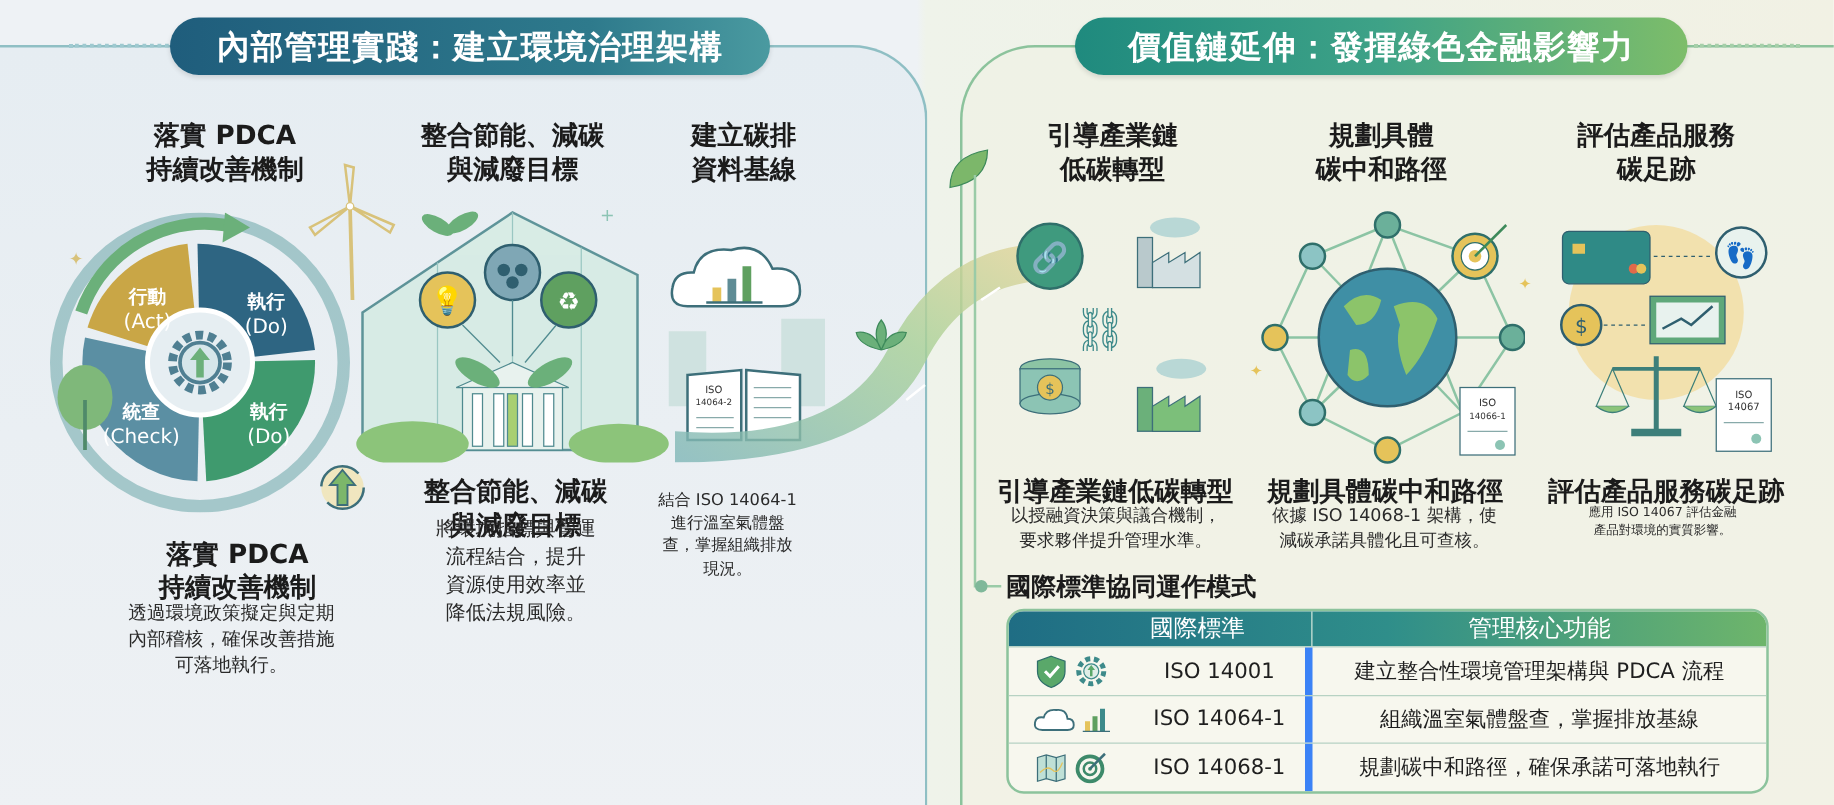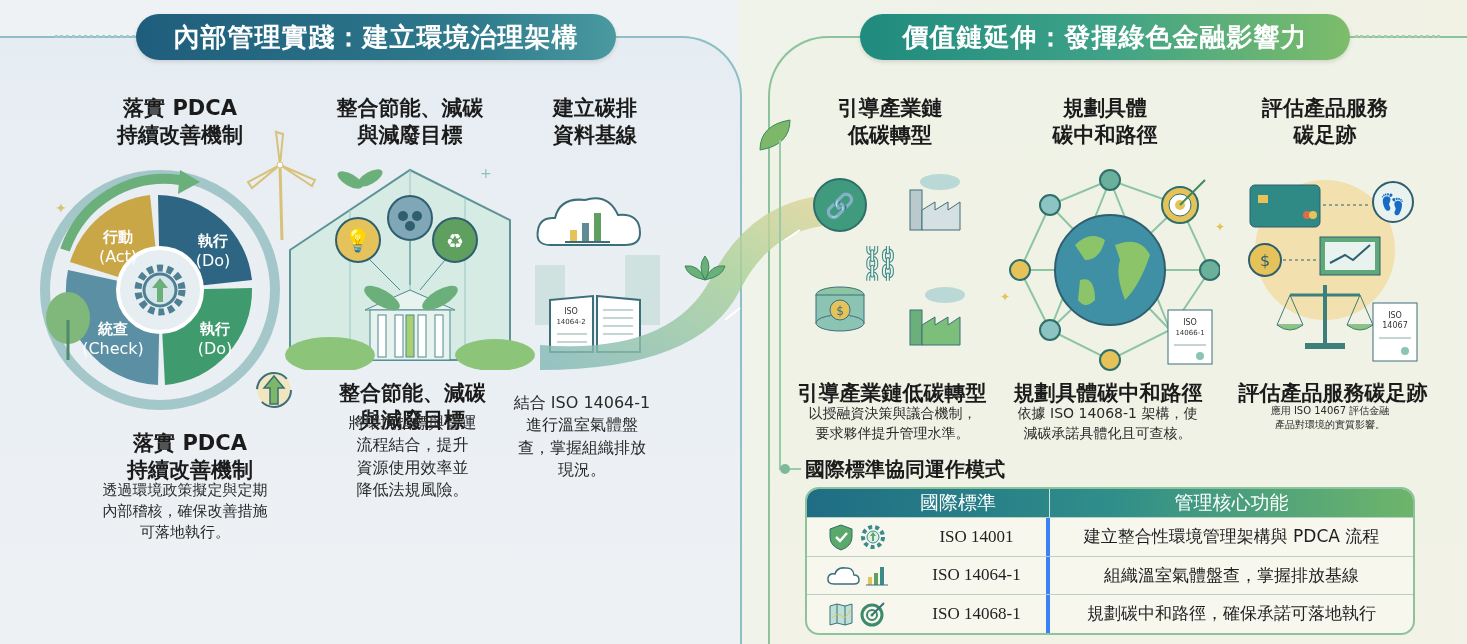"結合 ISO 14064-1" div.abs { font-size: 16px -> 13px }
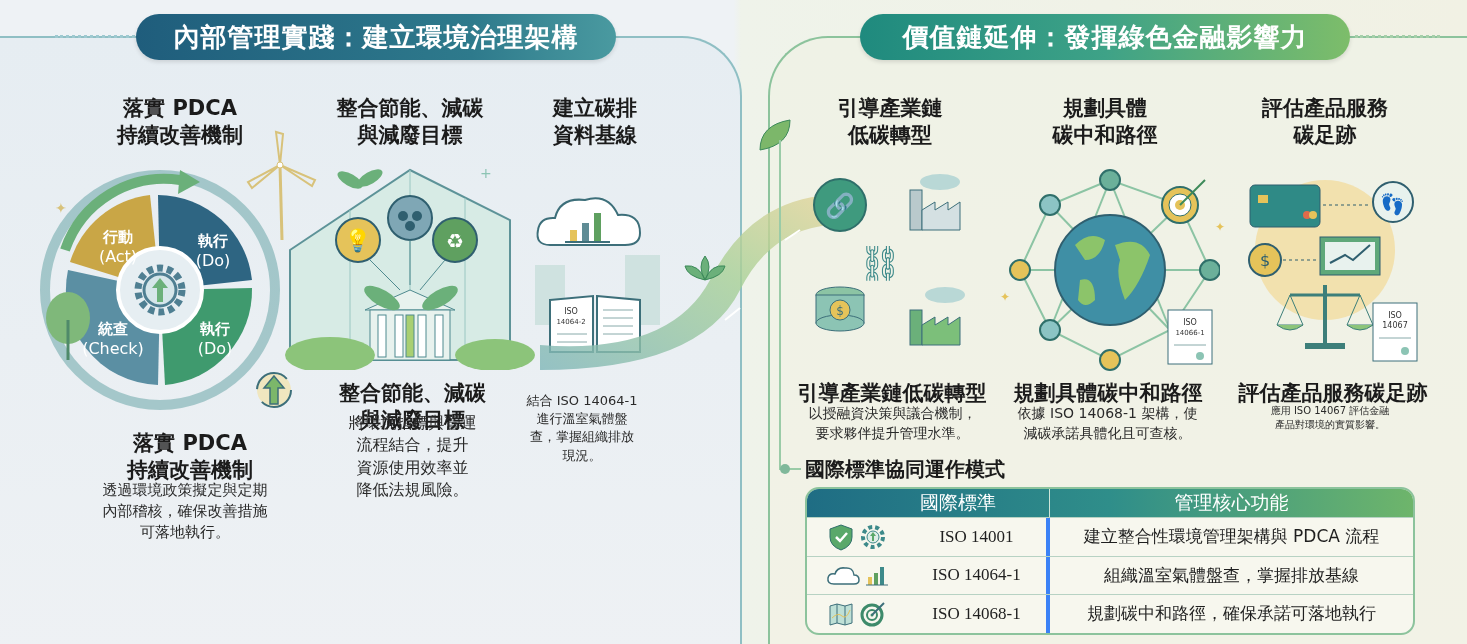"ISO 14001" .t-std { border-right: 4px solid #3b82f6 -> 6px solid #3b82f6; font-family: Liberation Serif, serif -> none }
